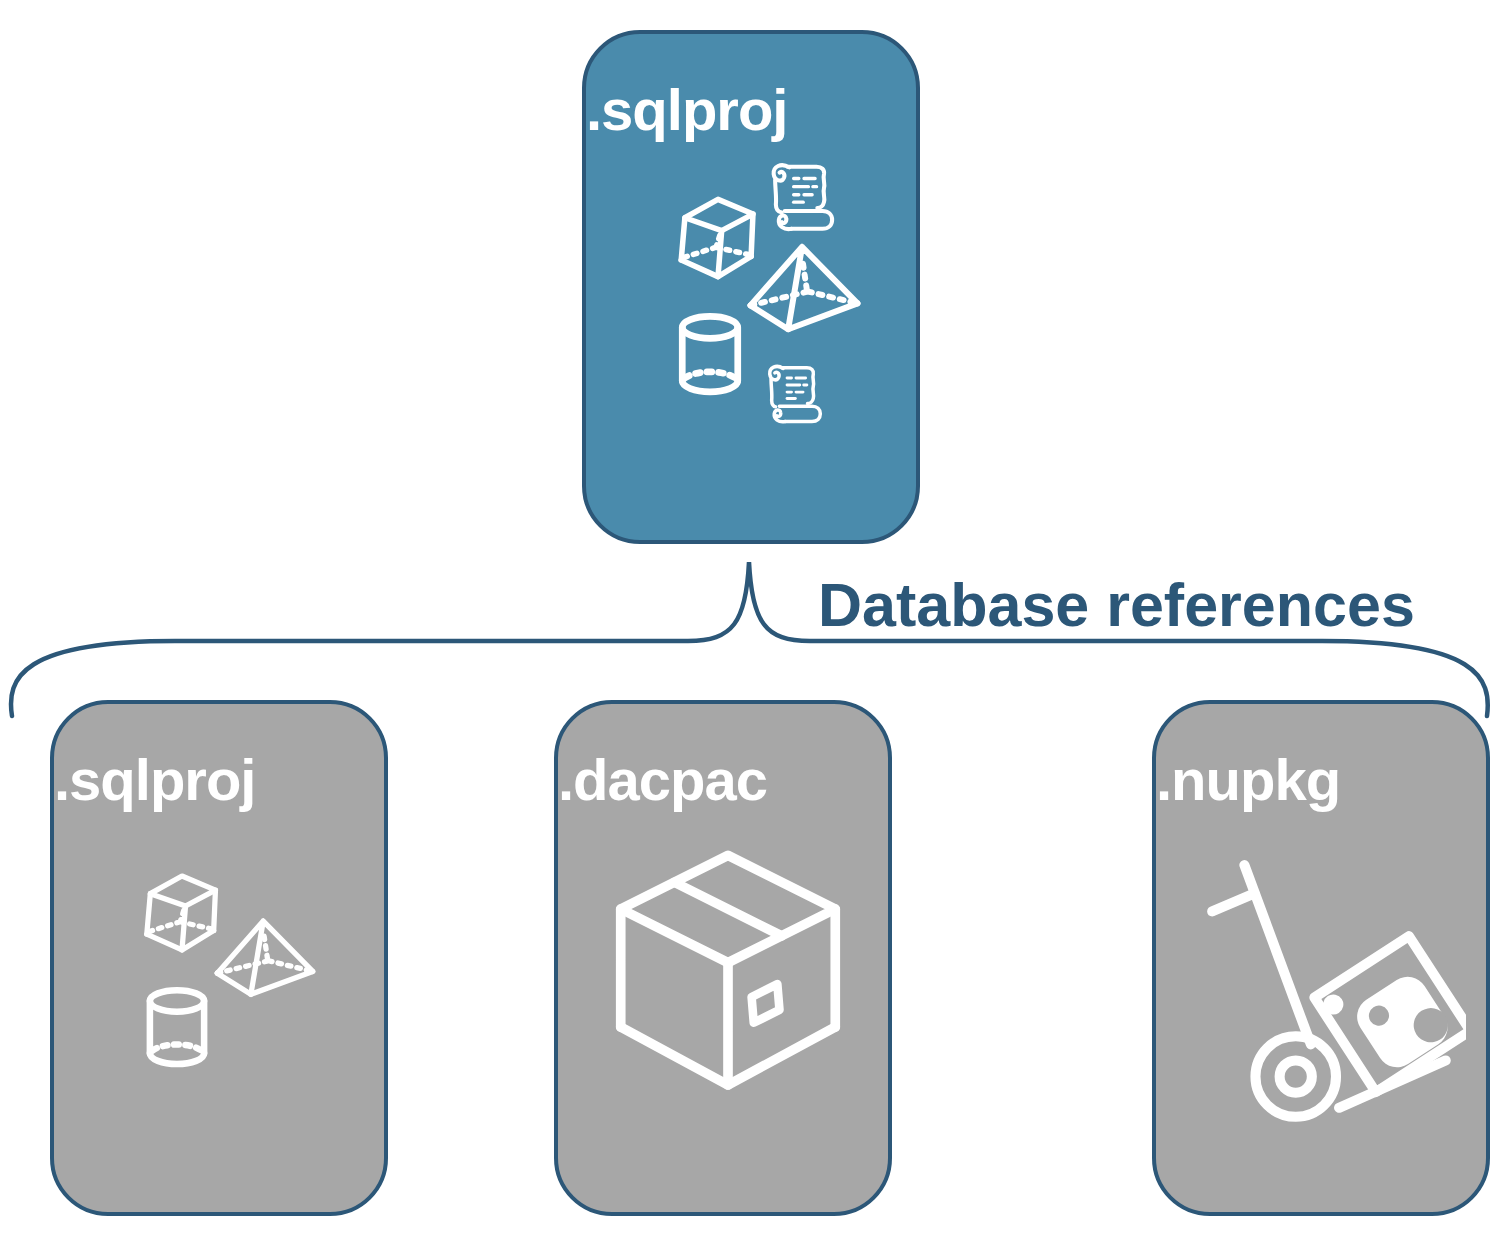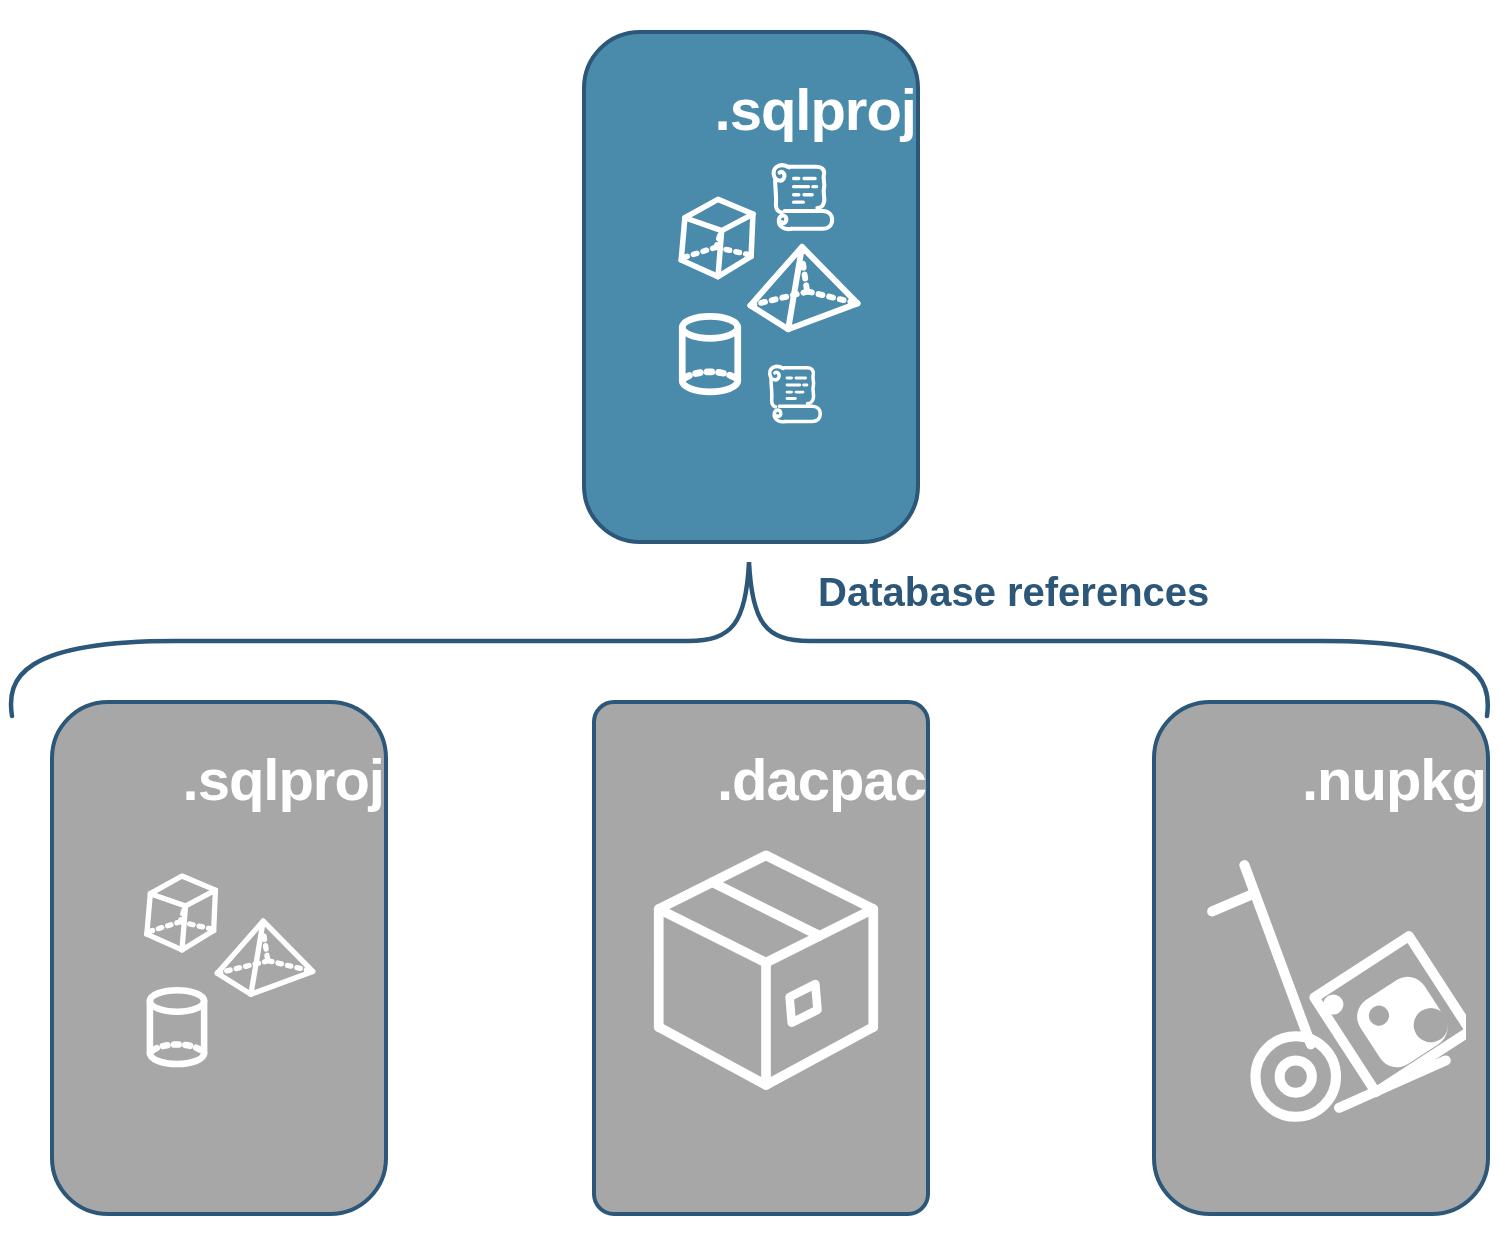".sqlproj" .node-label { text-align: right -> left }
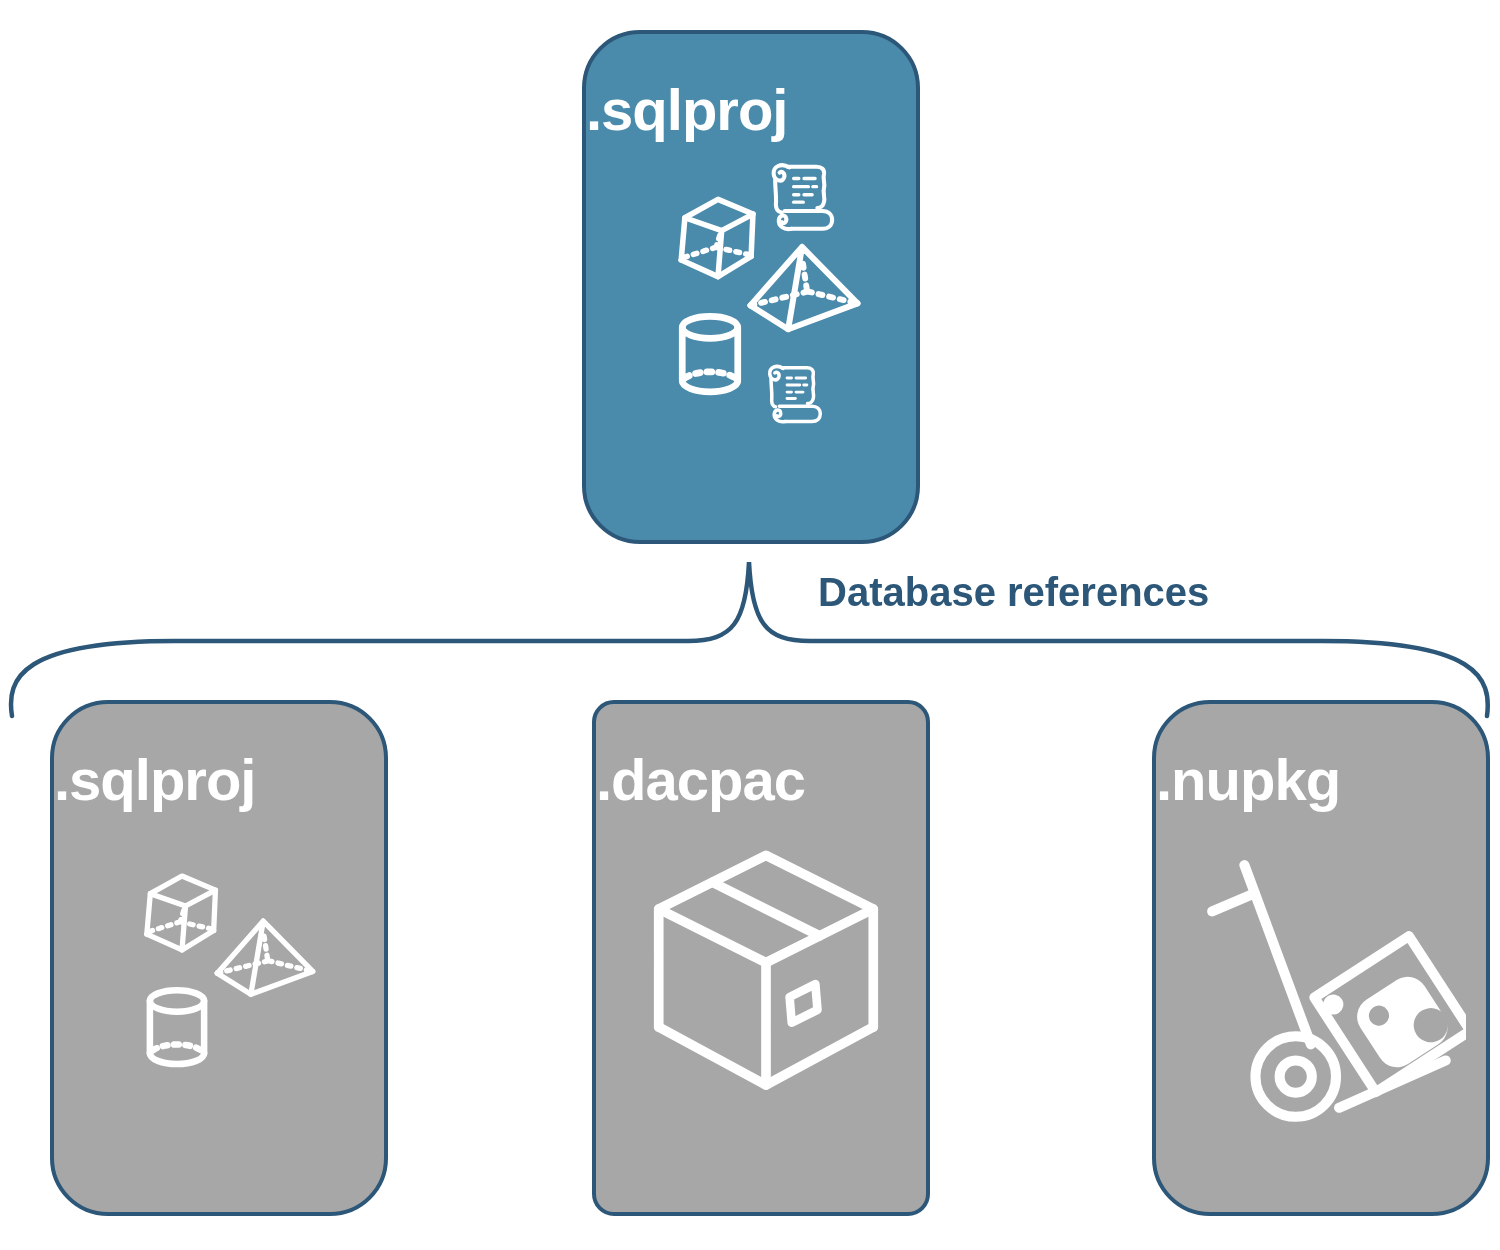"Database references" .connector-label { font-size: 40px -> 61px }
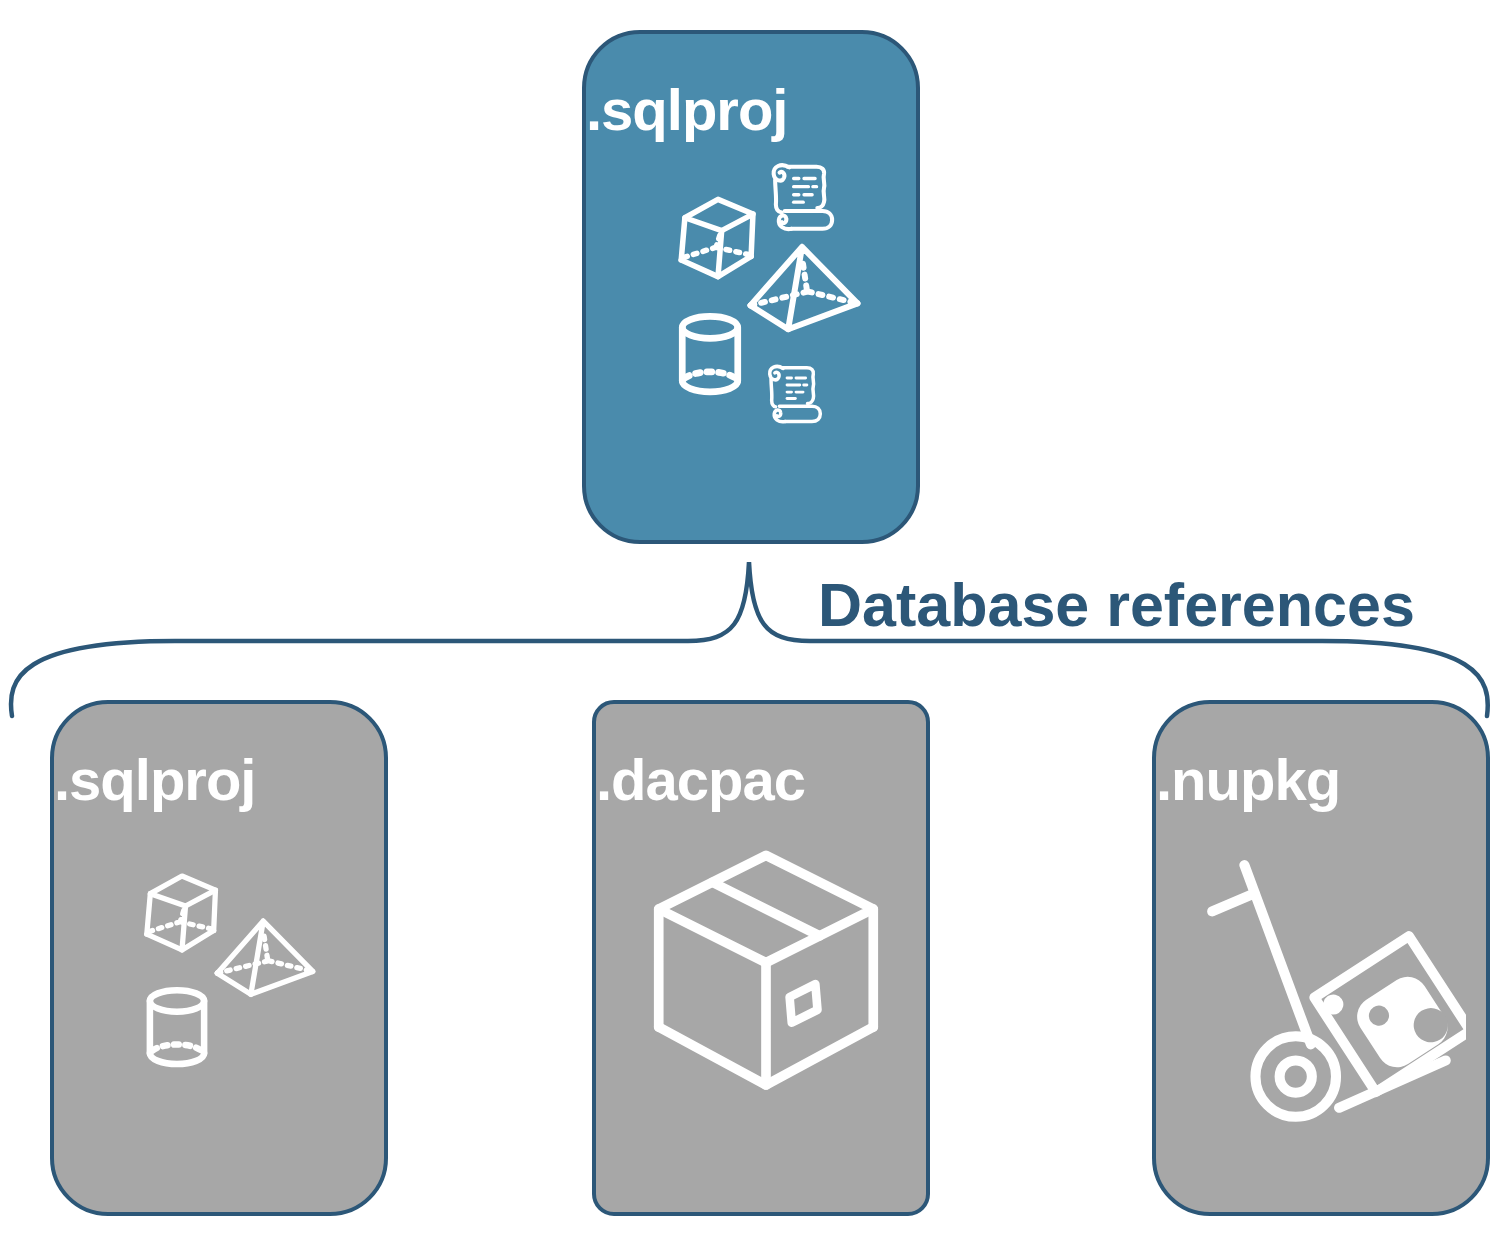".dacpac" .pos-child-1 { border-radius: 22px -> none; left: 592px -> 554px }
